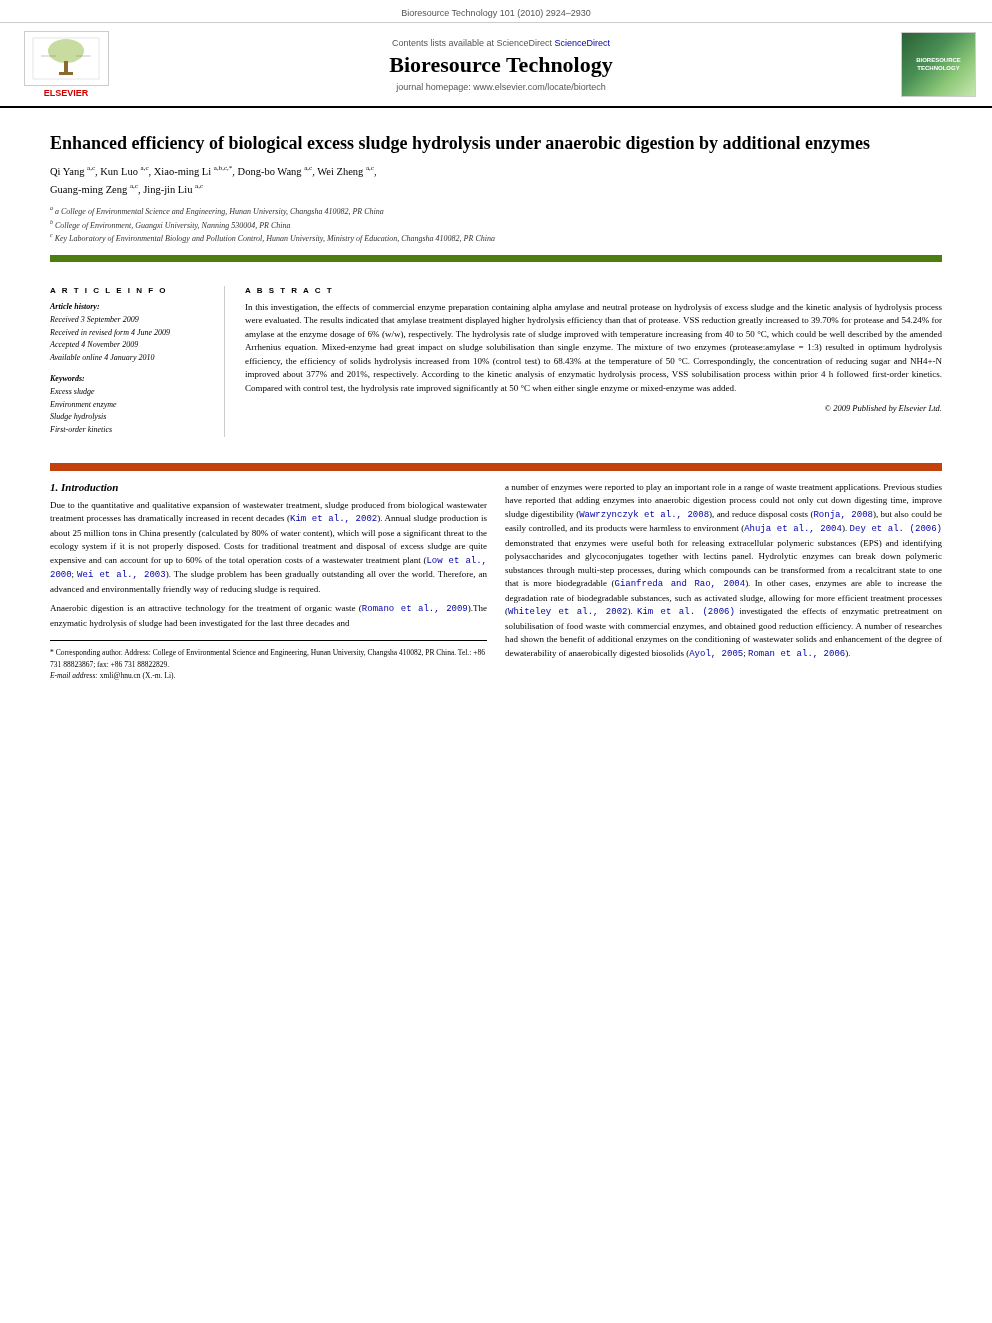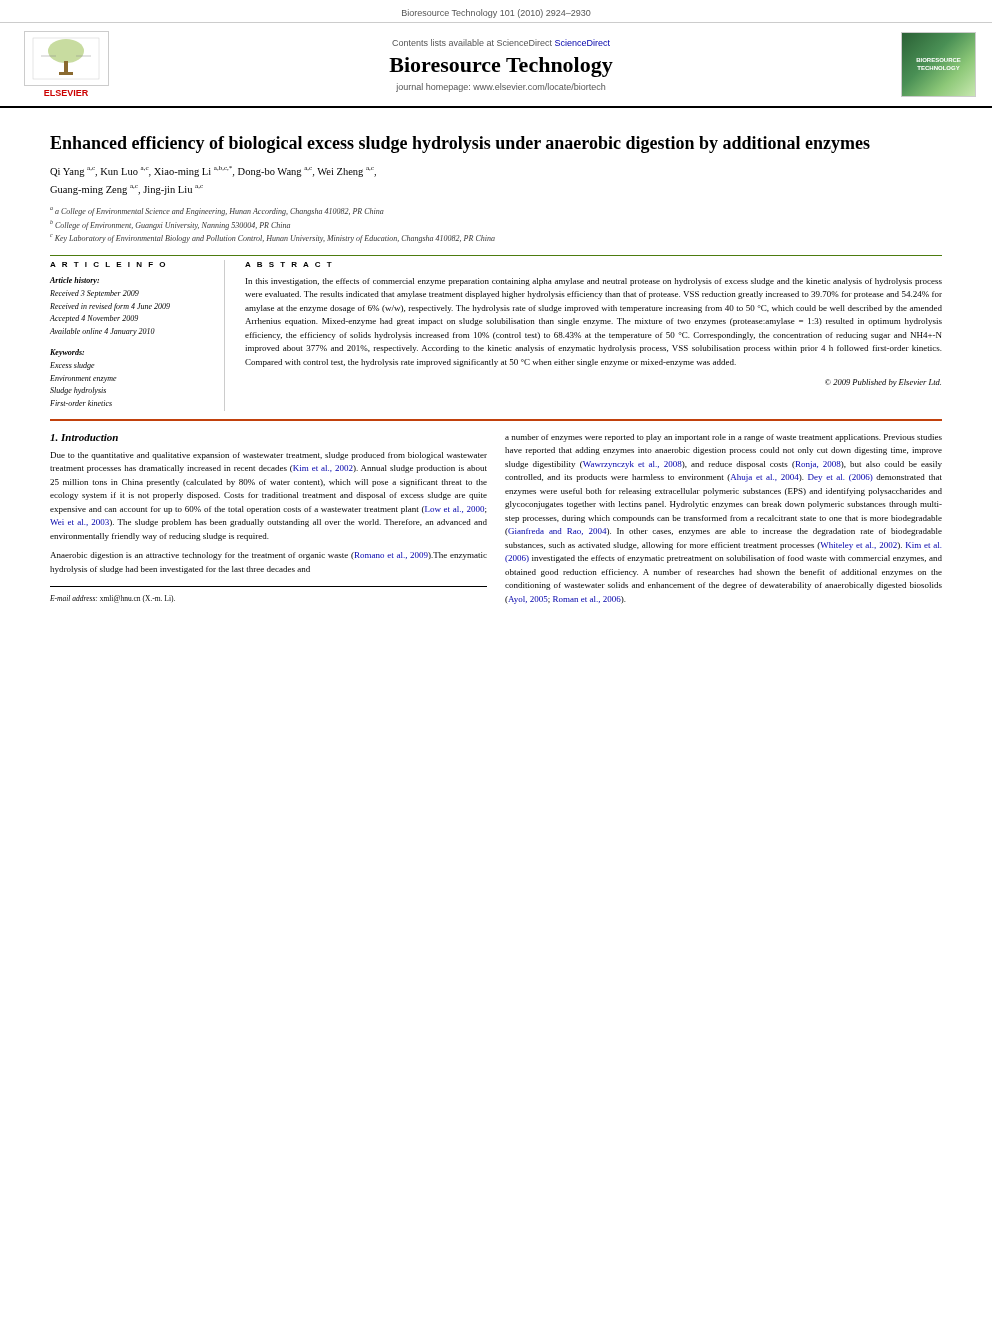"a College of Environmental Science" span { text: According -> University }
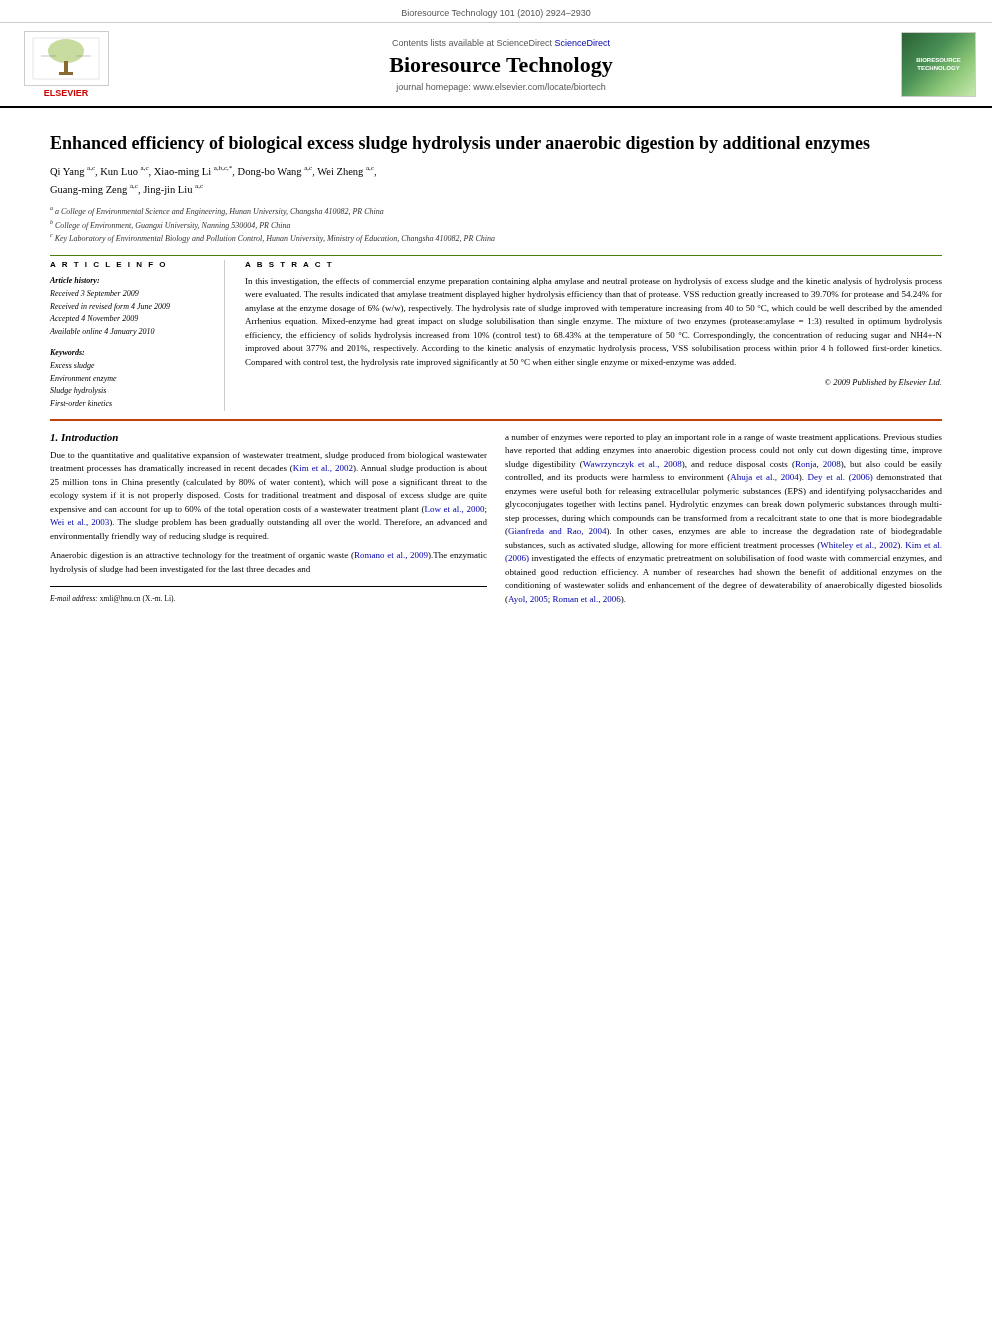"A R T I C" .two-col { border-top: 1px solid #4d7c0f -> 7px solid #4d7c0f; padding-top: 4px -> 24px }
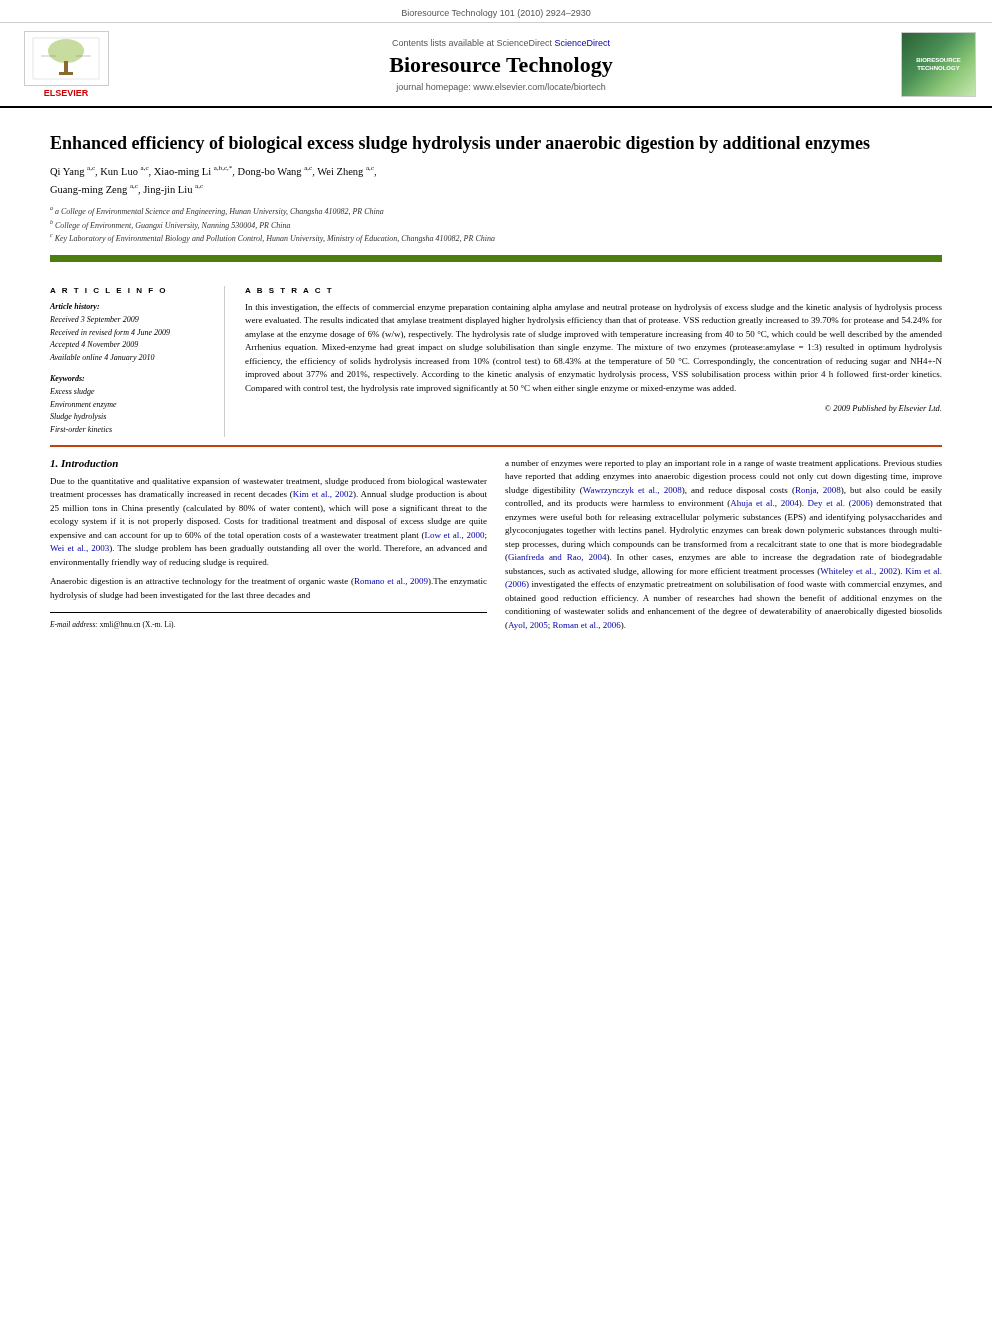"1. Introduction" .intro-section { border-top: 2px solid #c2410c -> 8px solid #c2410c; margin-top: 8px -> 26px }
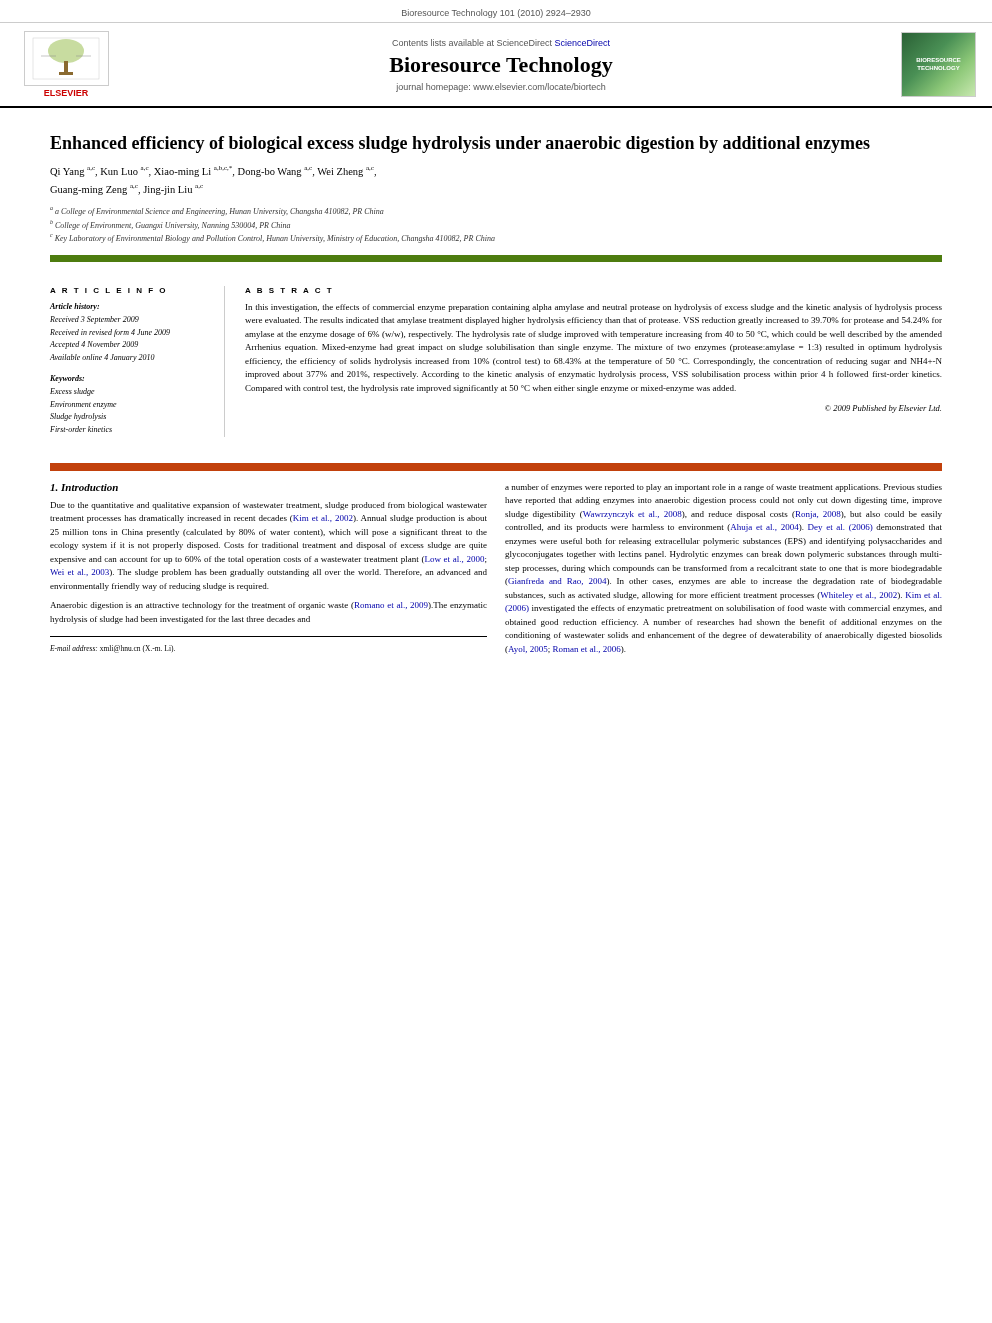"Kim et al., 2002" .body-text a, .body-text .ref { font-family: none -> Liberation Mono, monospace }
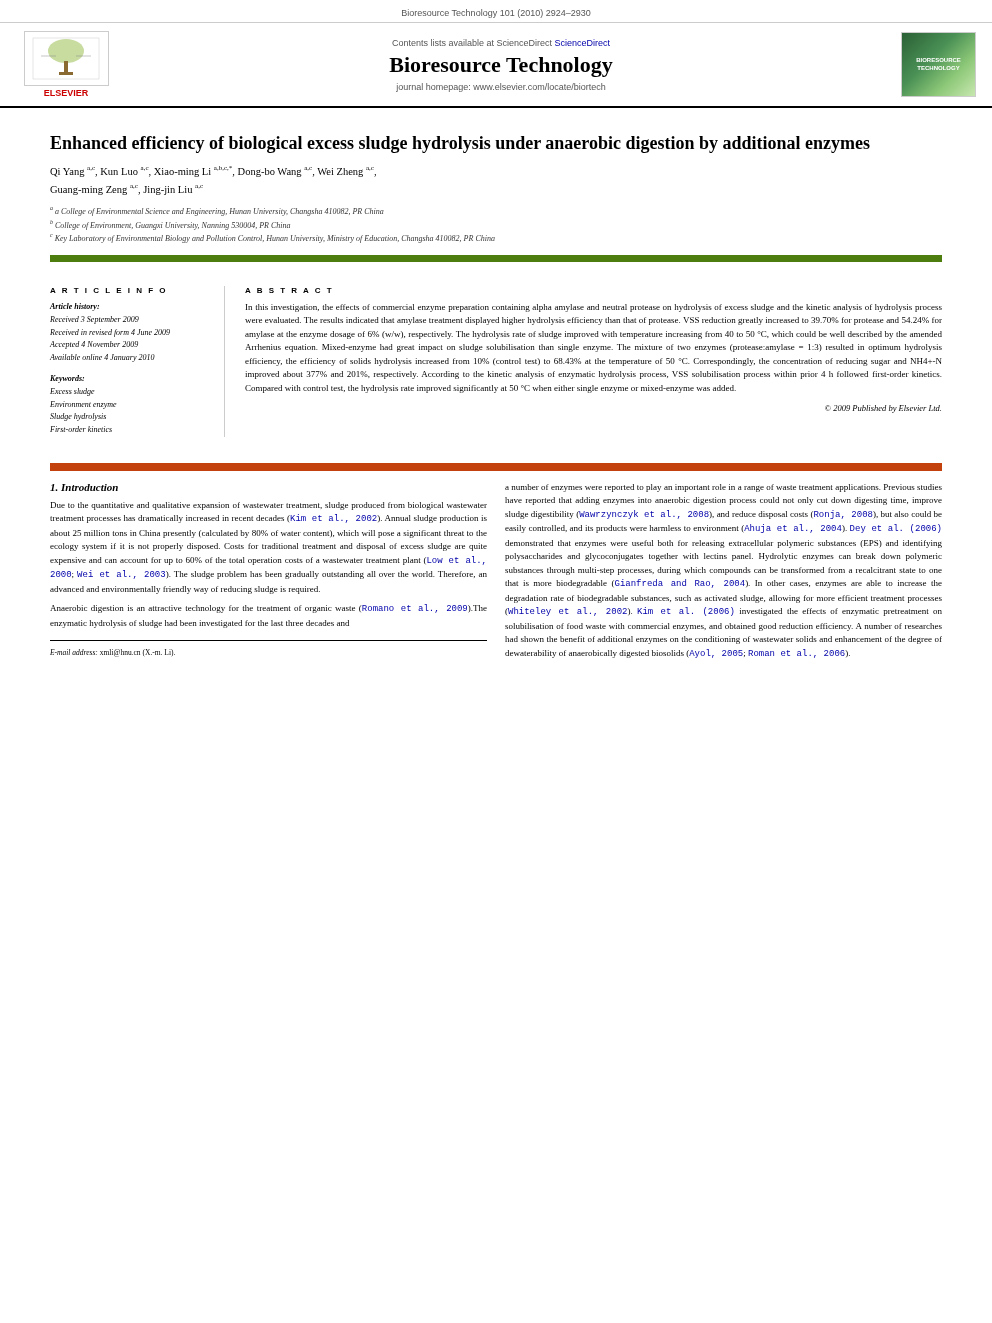"* Corresponding author. Address: College" div.footnote-text { html: none -> <div> * Corresponding author. Address: College of Environmental Science and Engineering, Hunan University, Changsha 410082, PR China. Tel.: +86 731 88823867; fax: +86 731 88822829. </div> }
